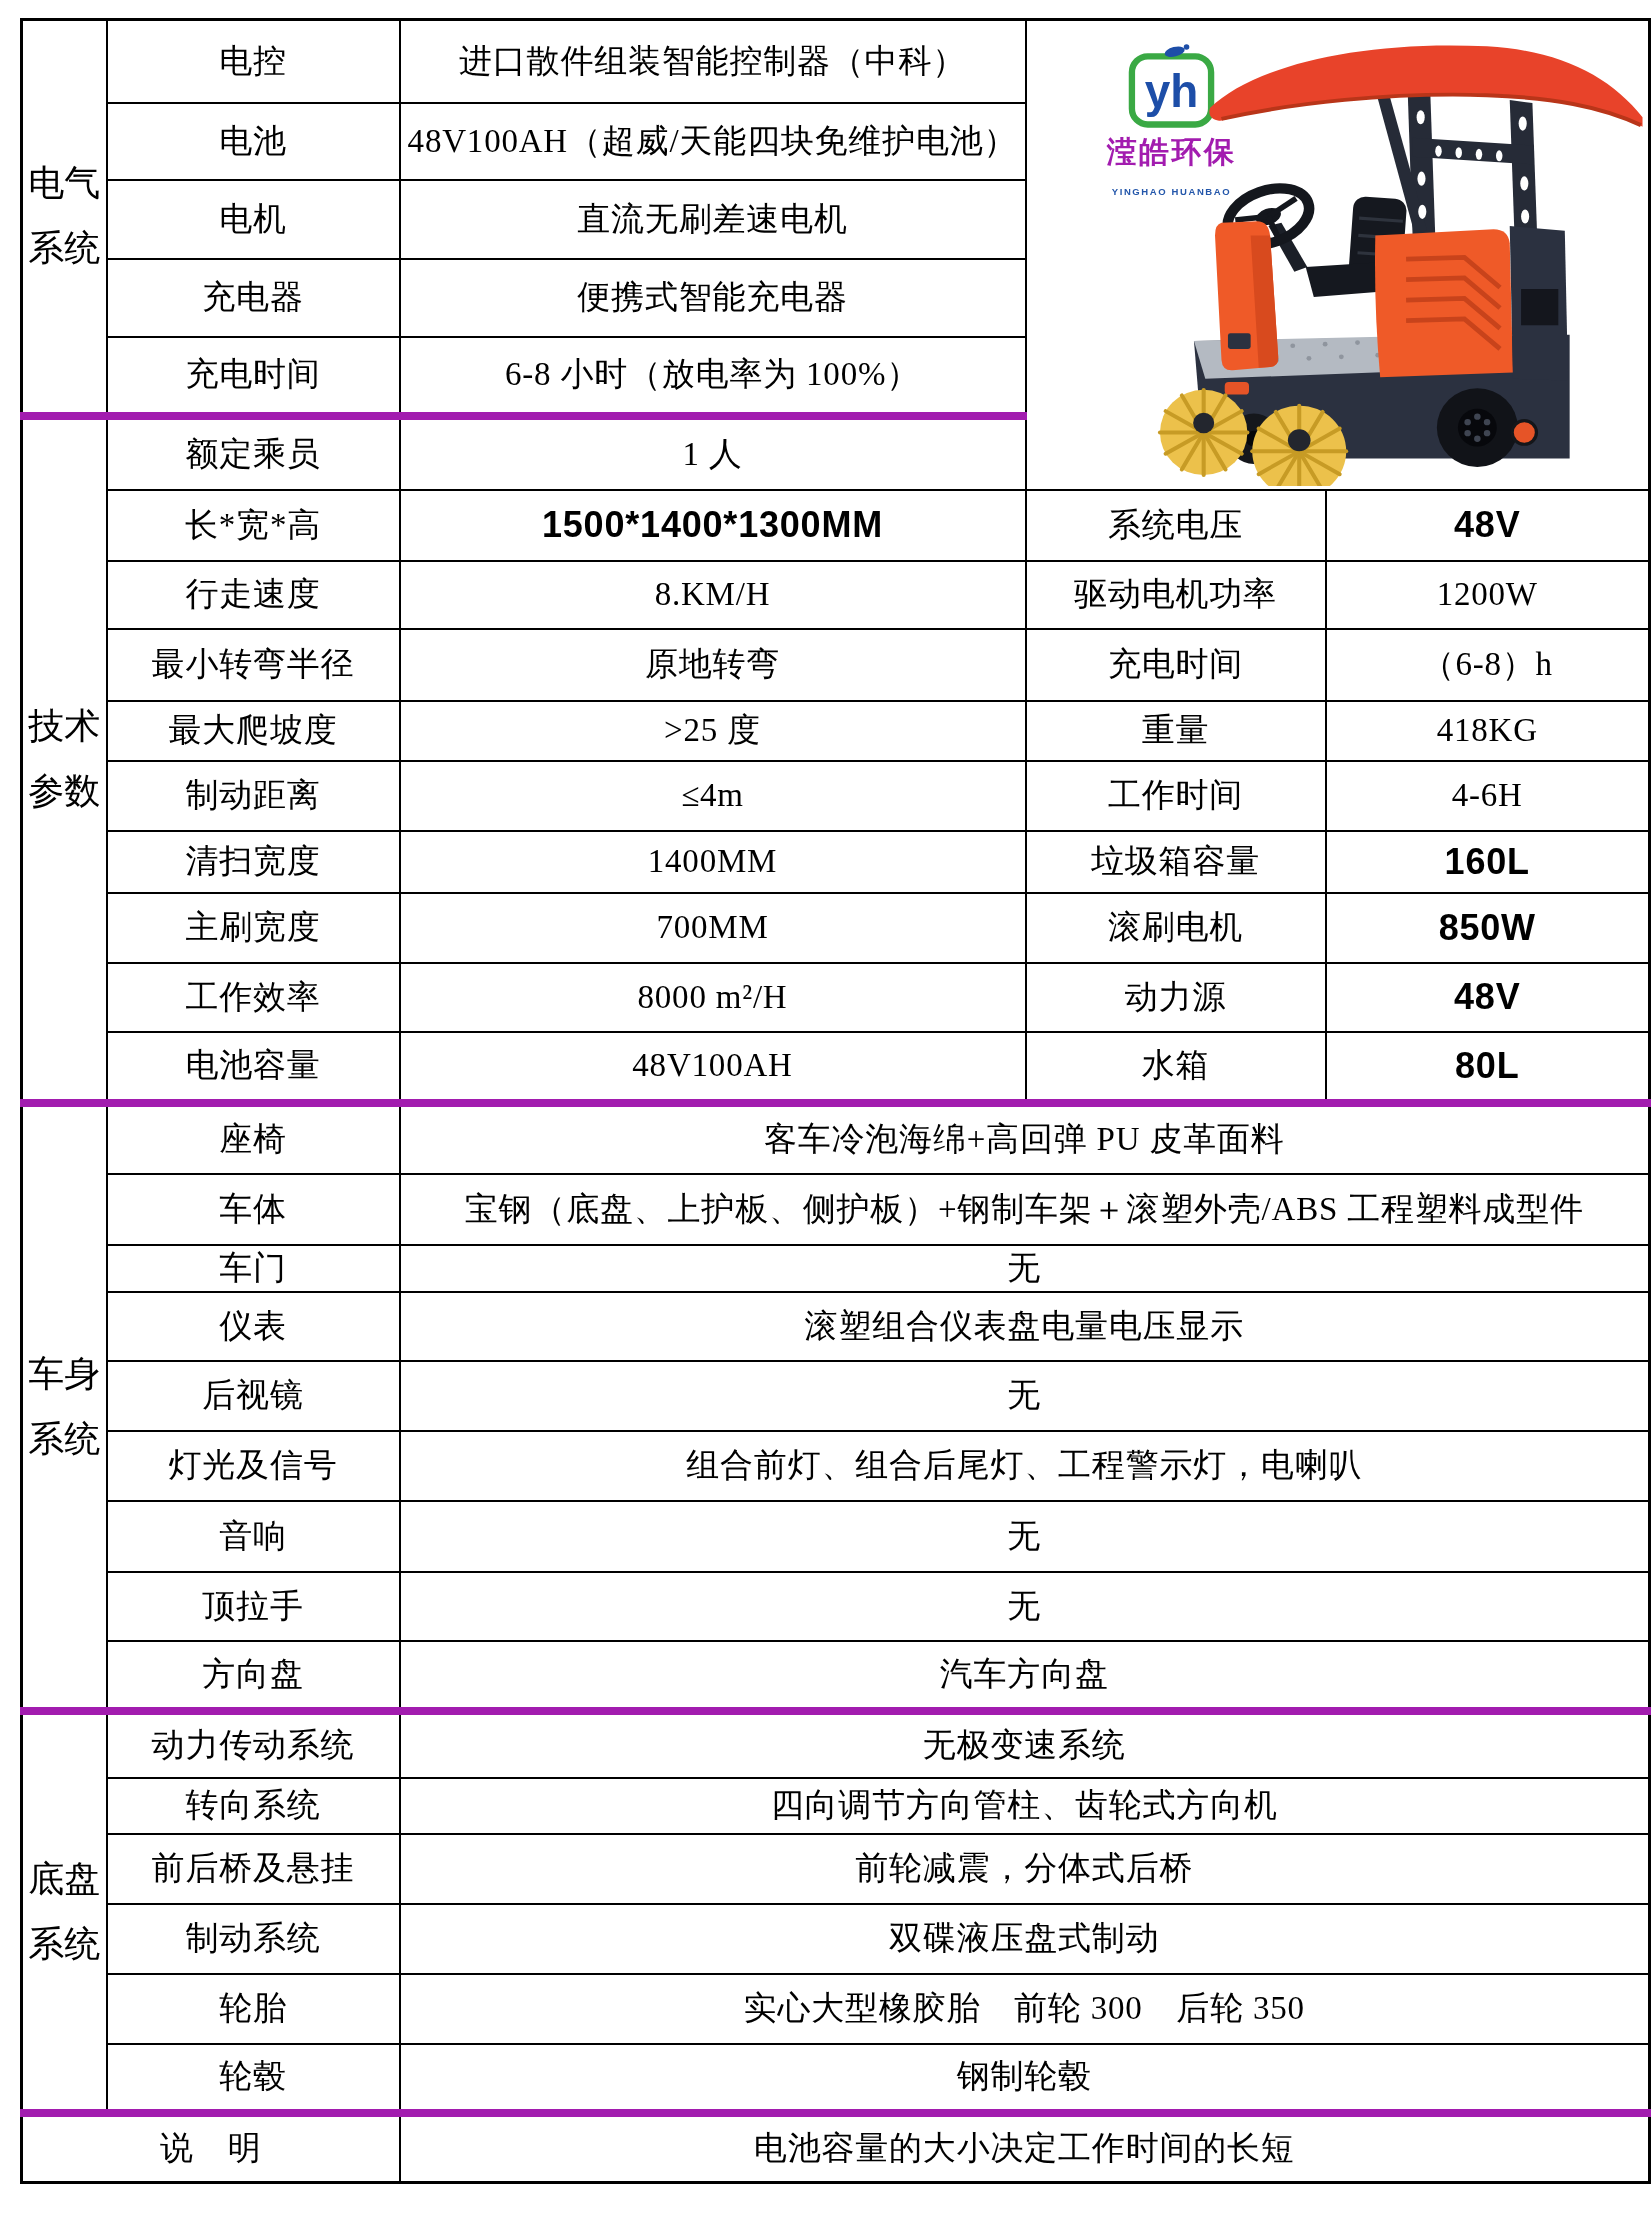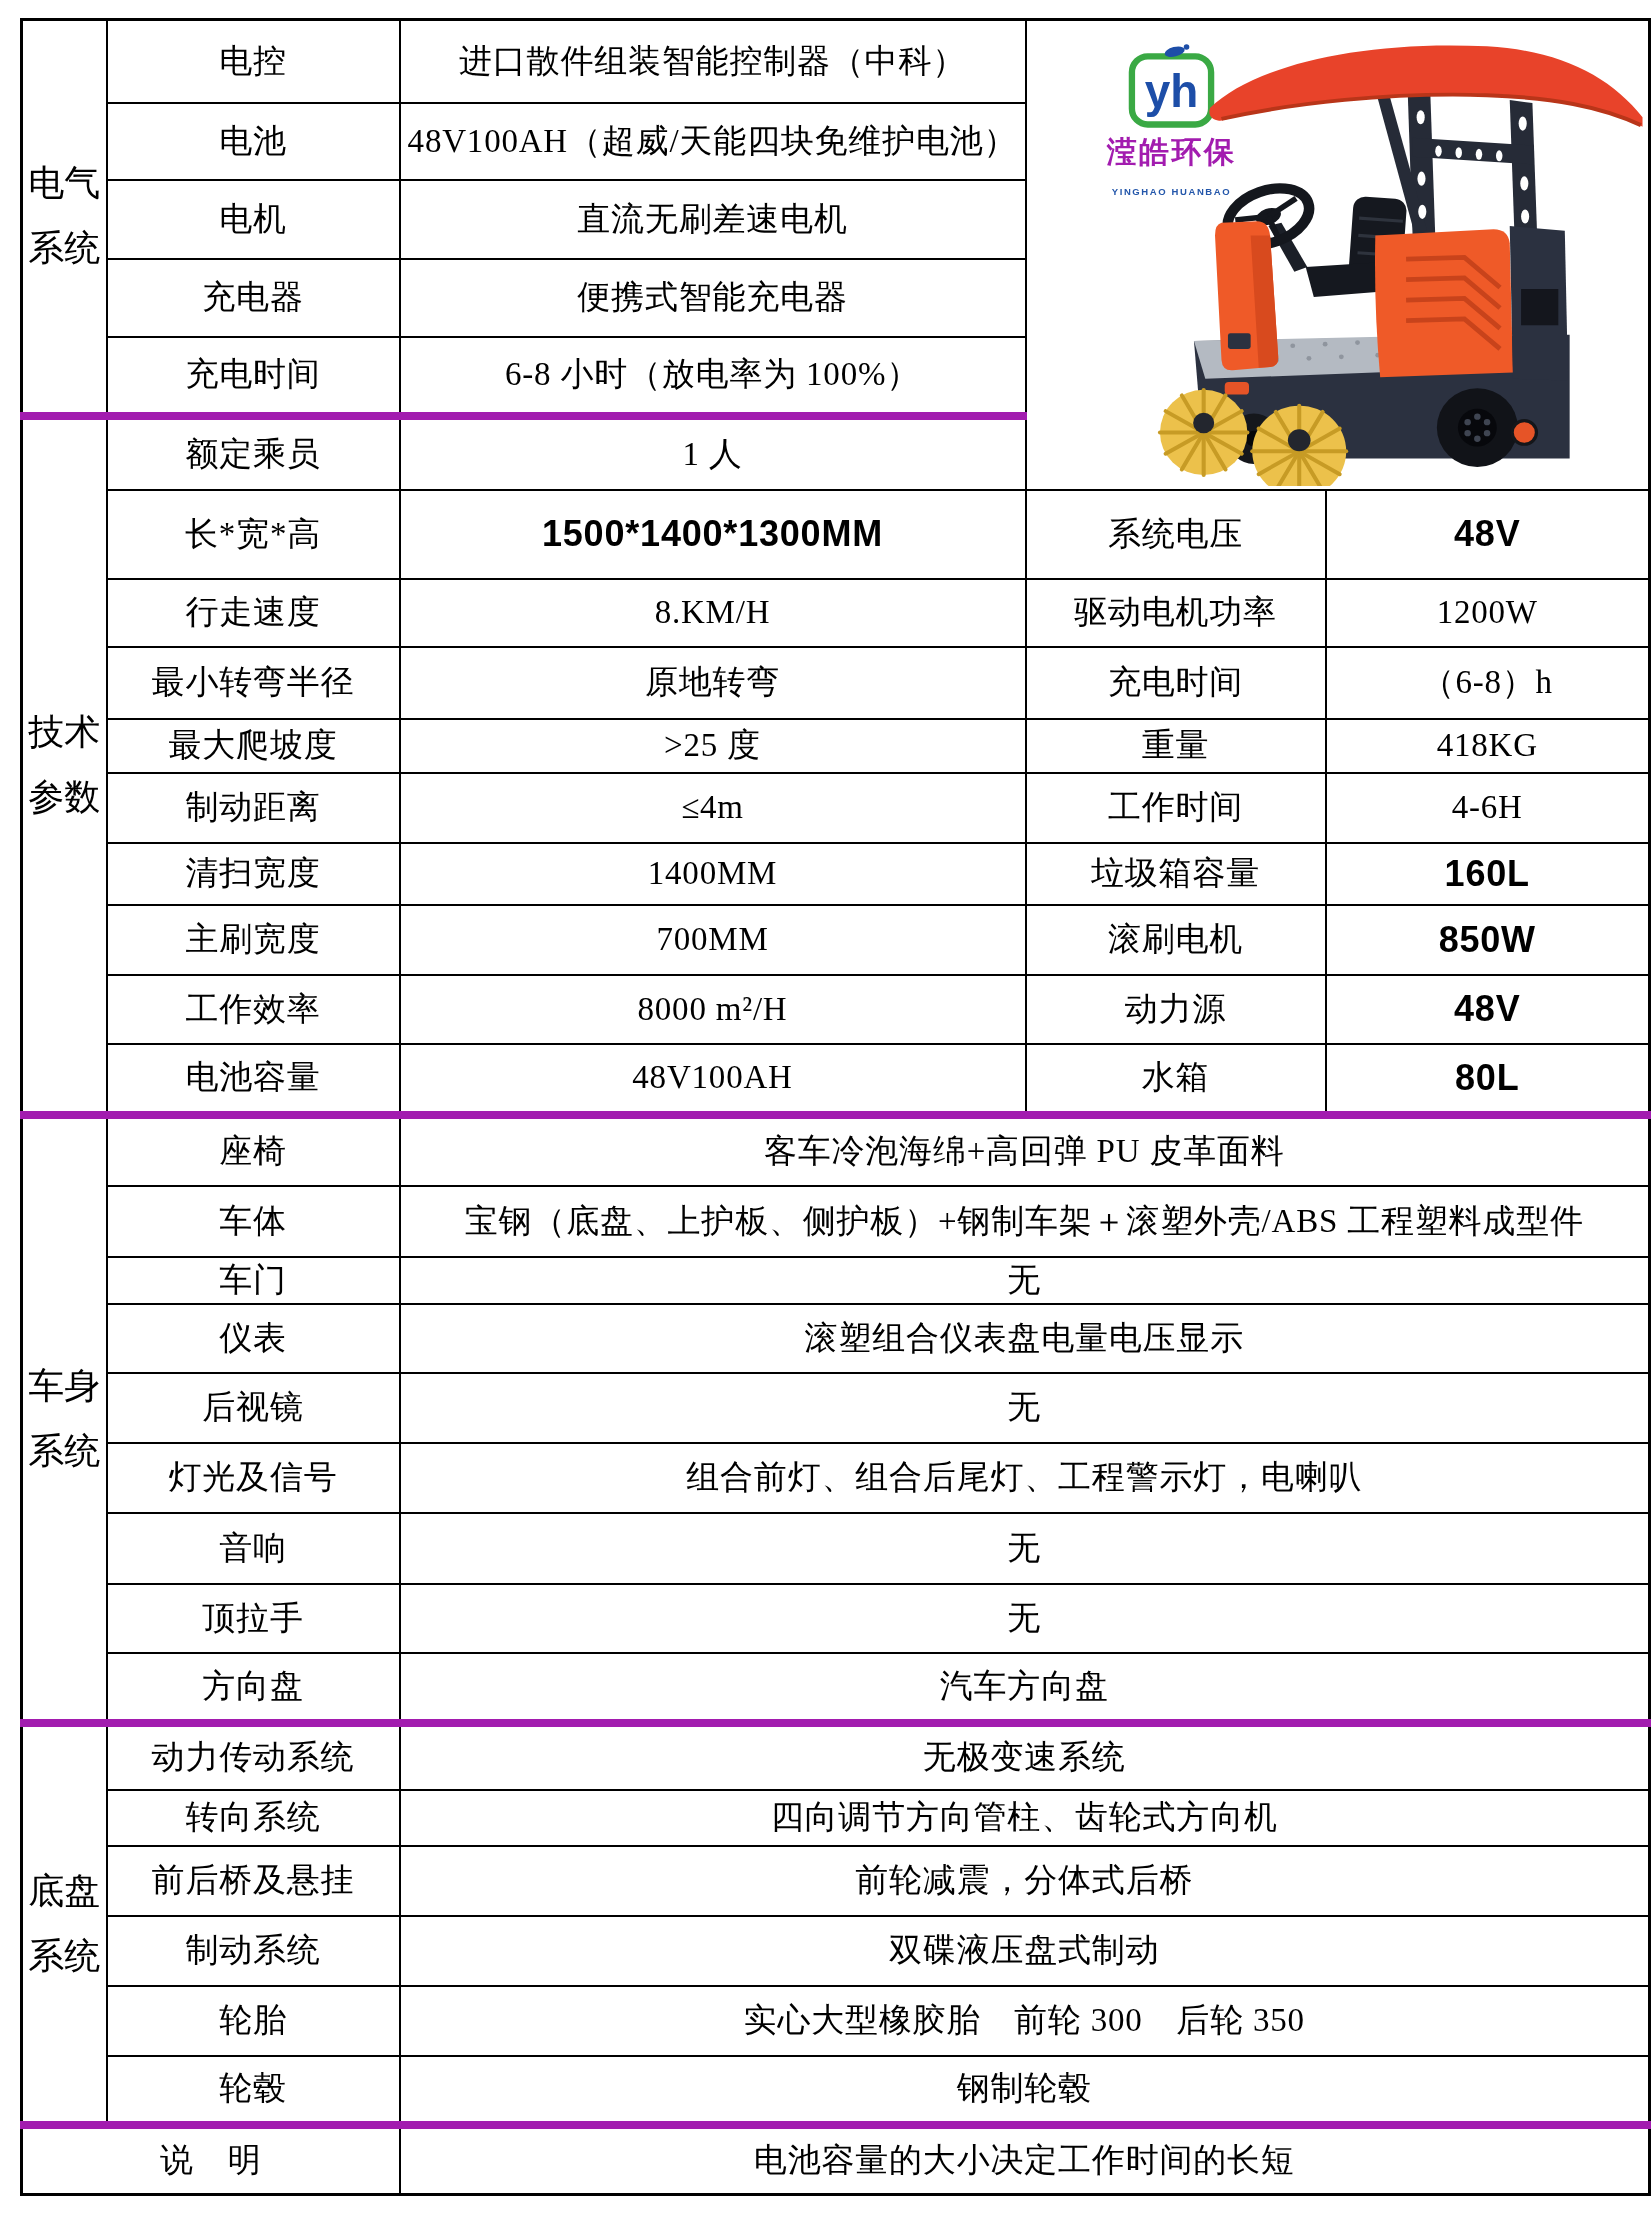"长*宽*高" tr { height: 89px -> 71px }
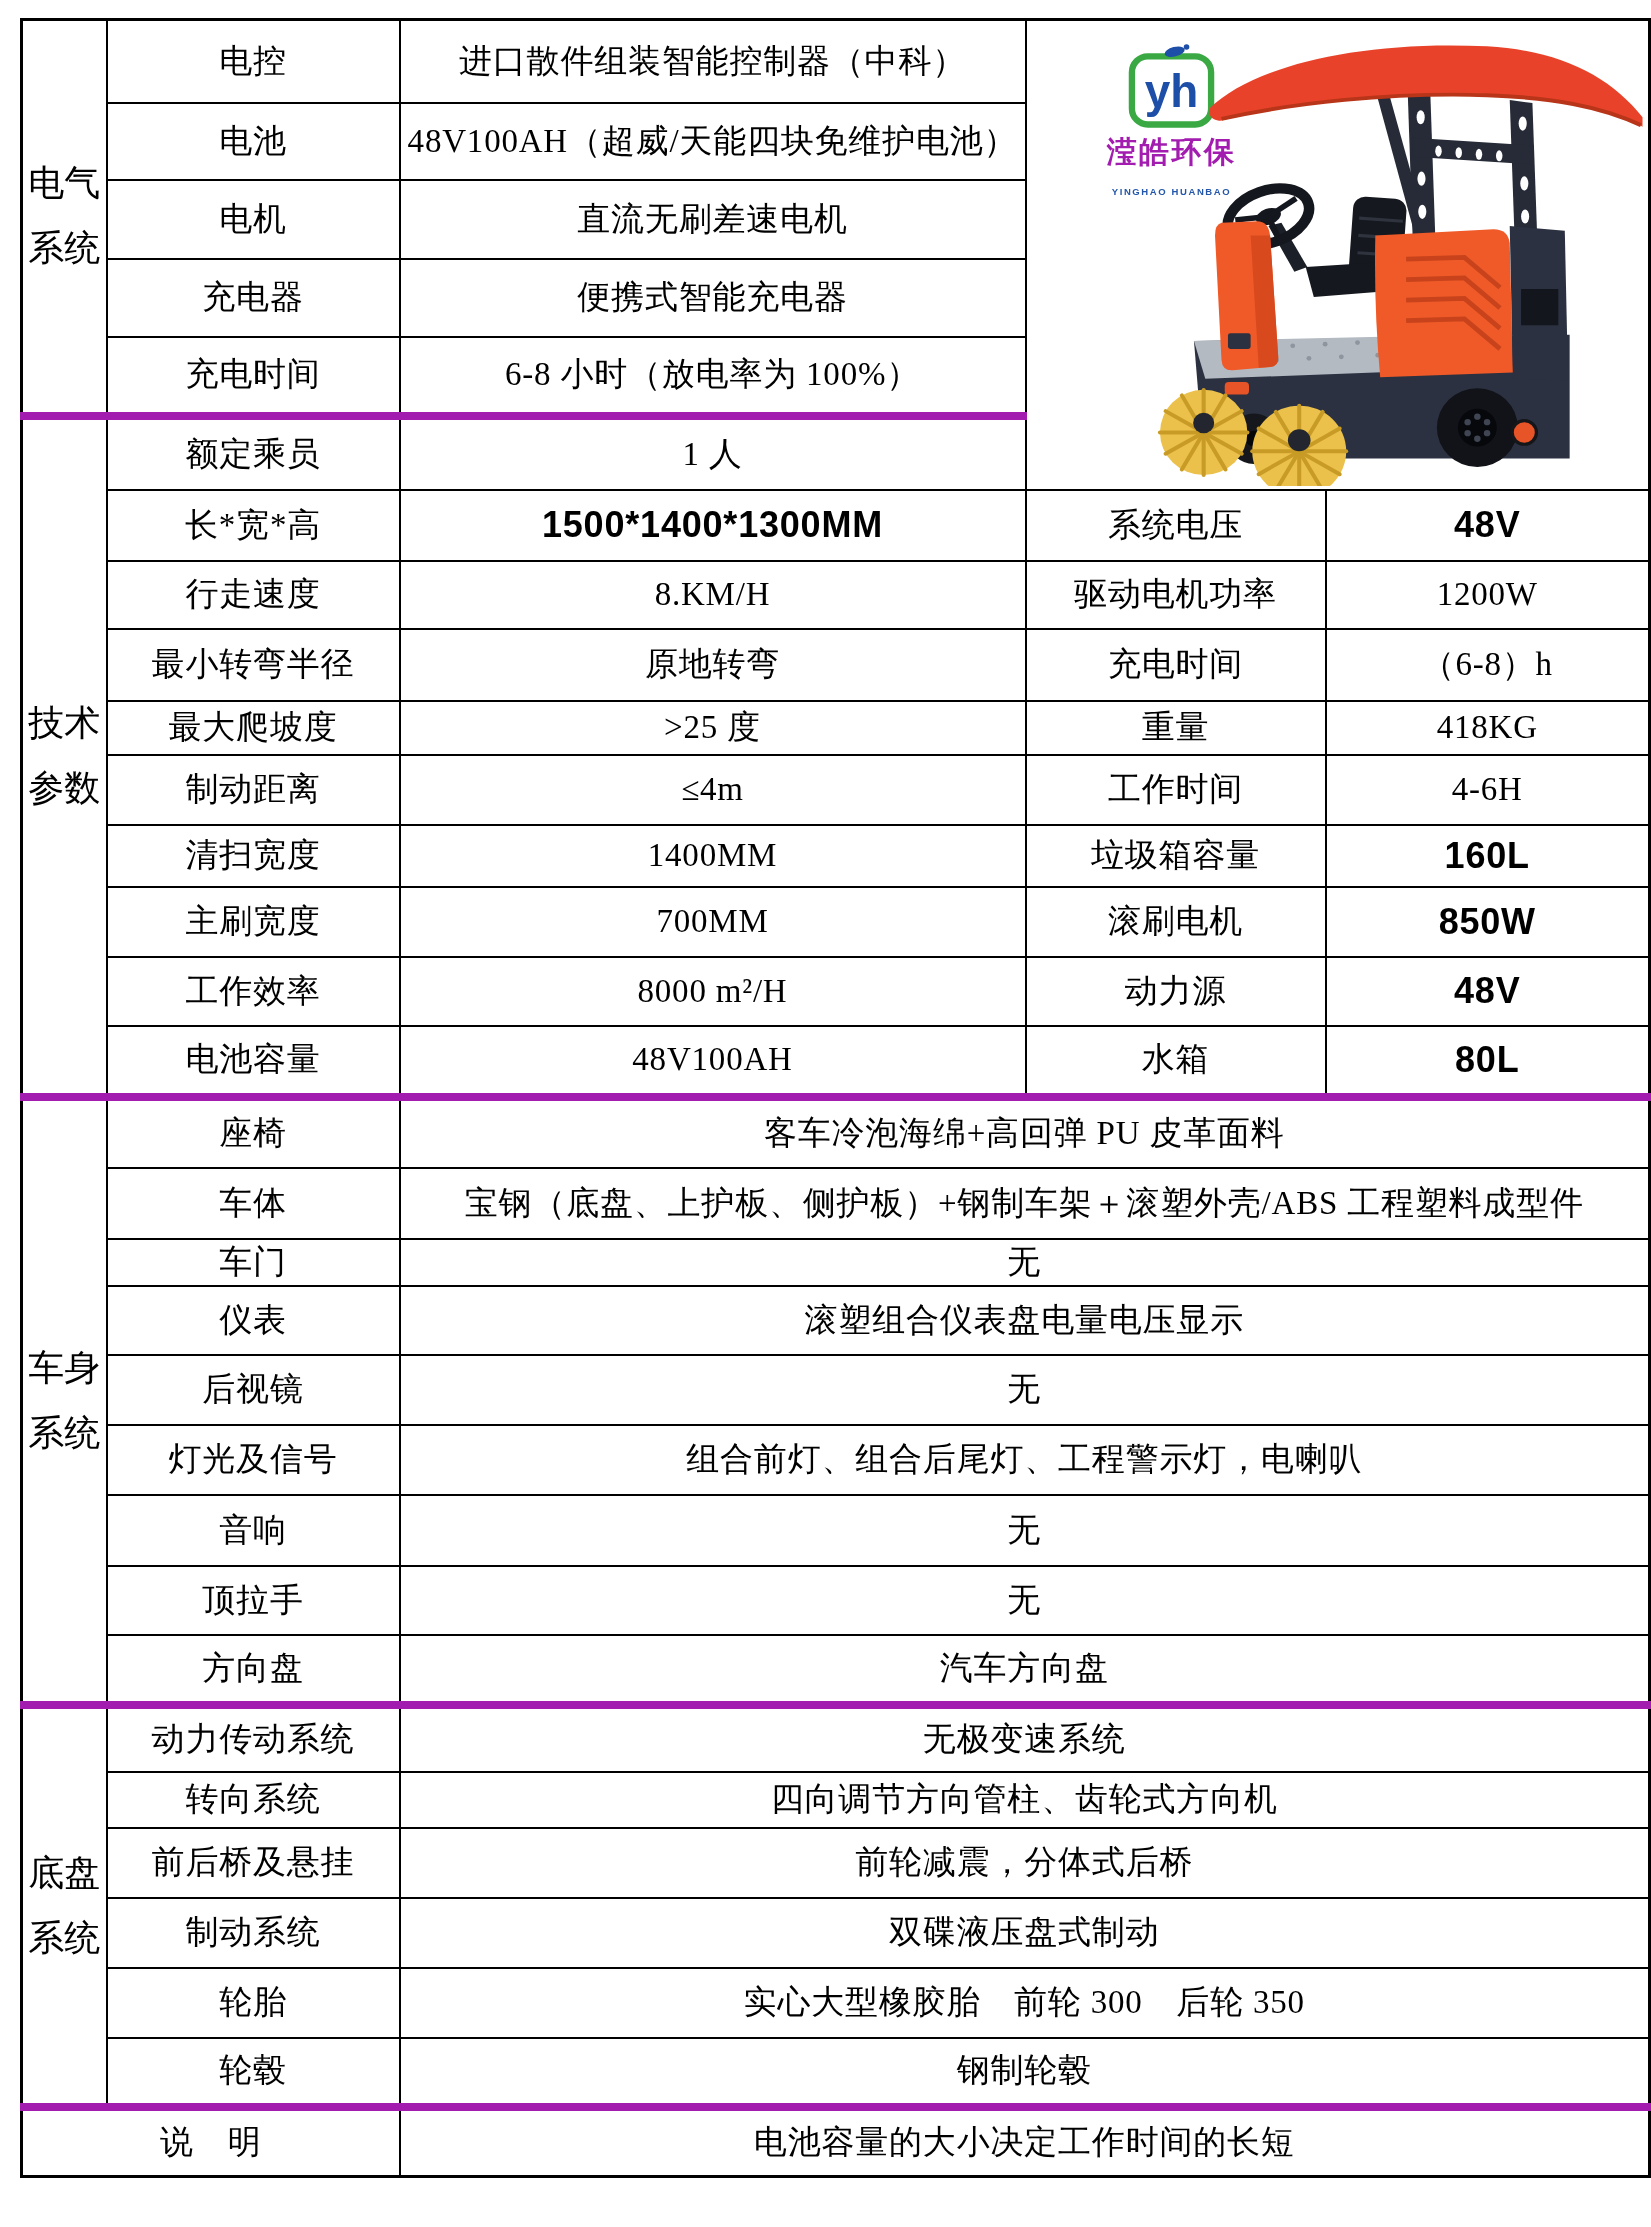"最大爬坡度" tr { height: 54px -> 60px }
